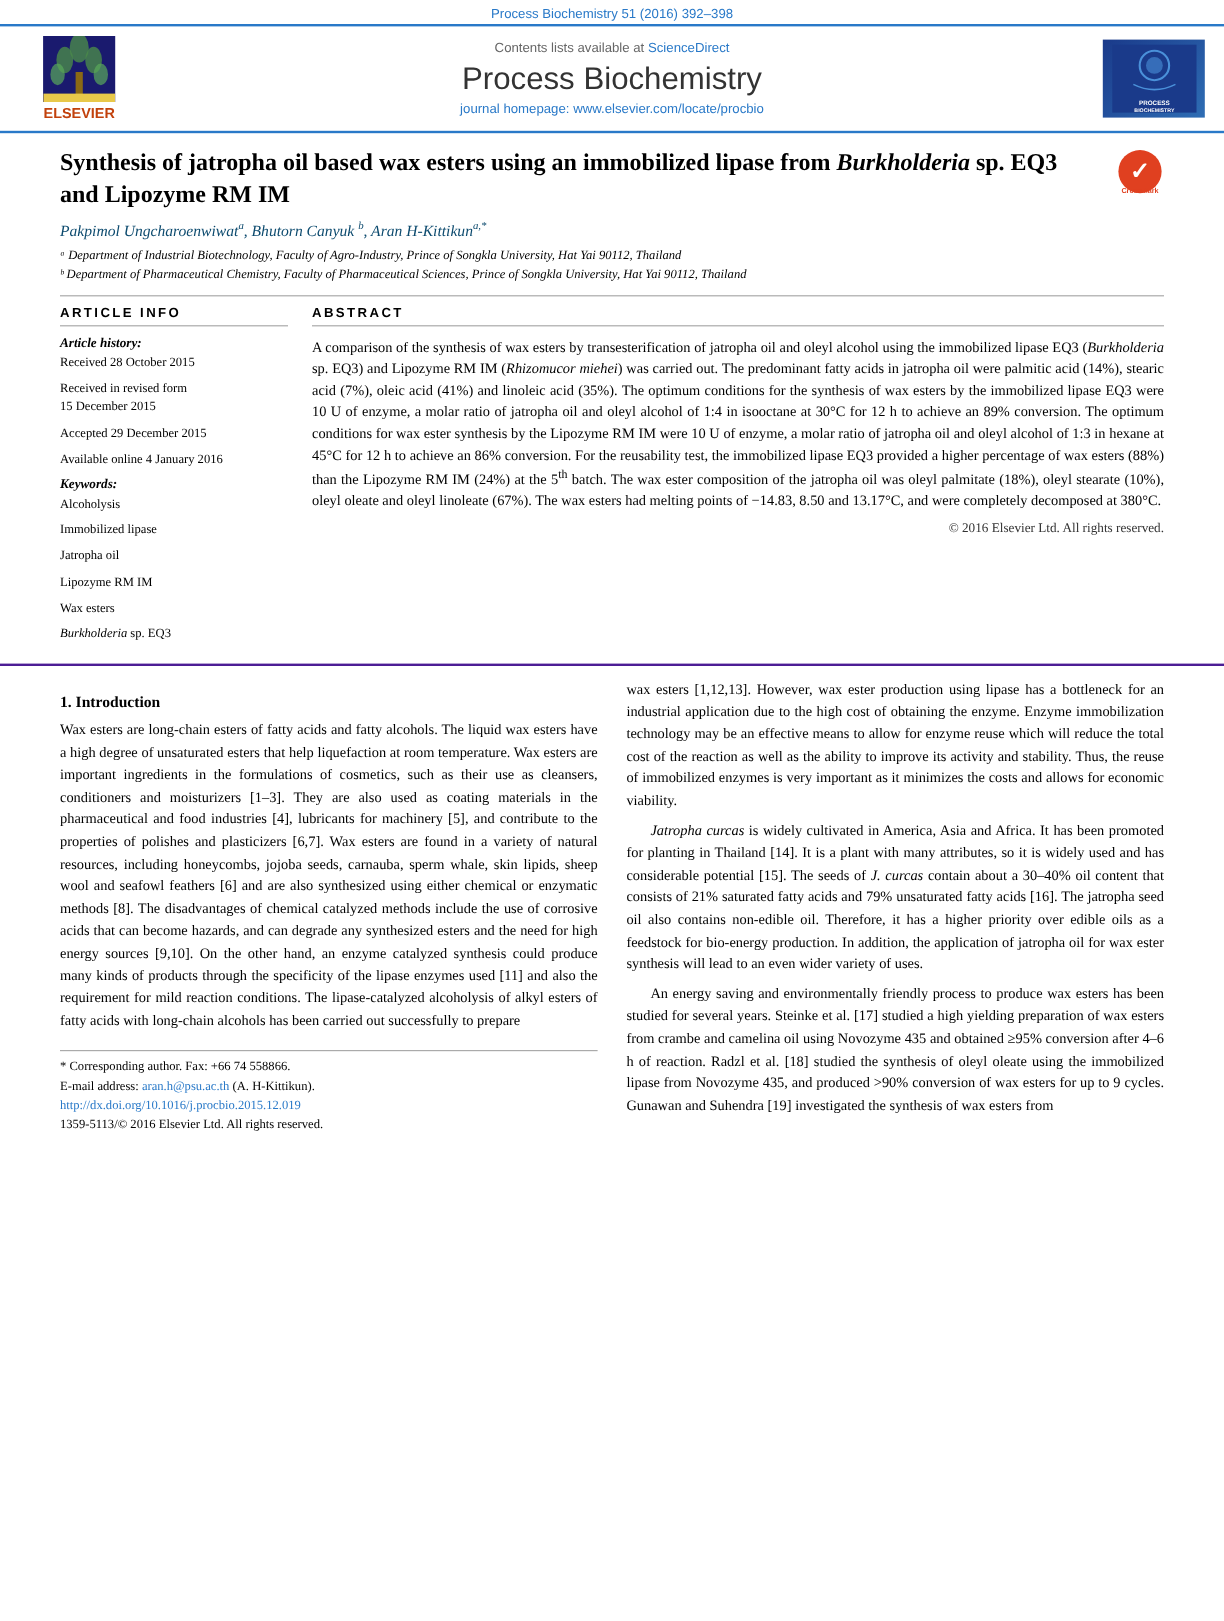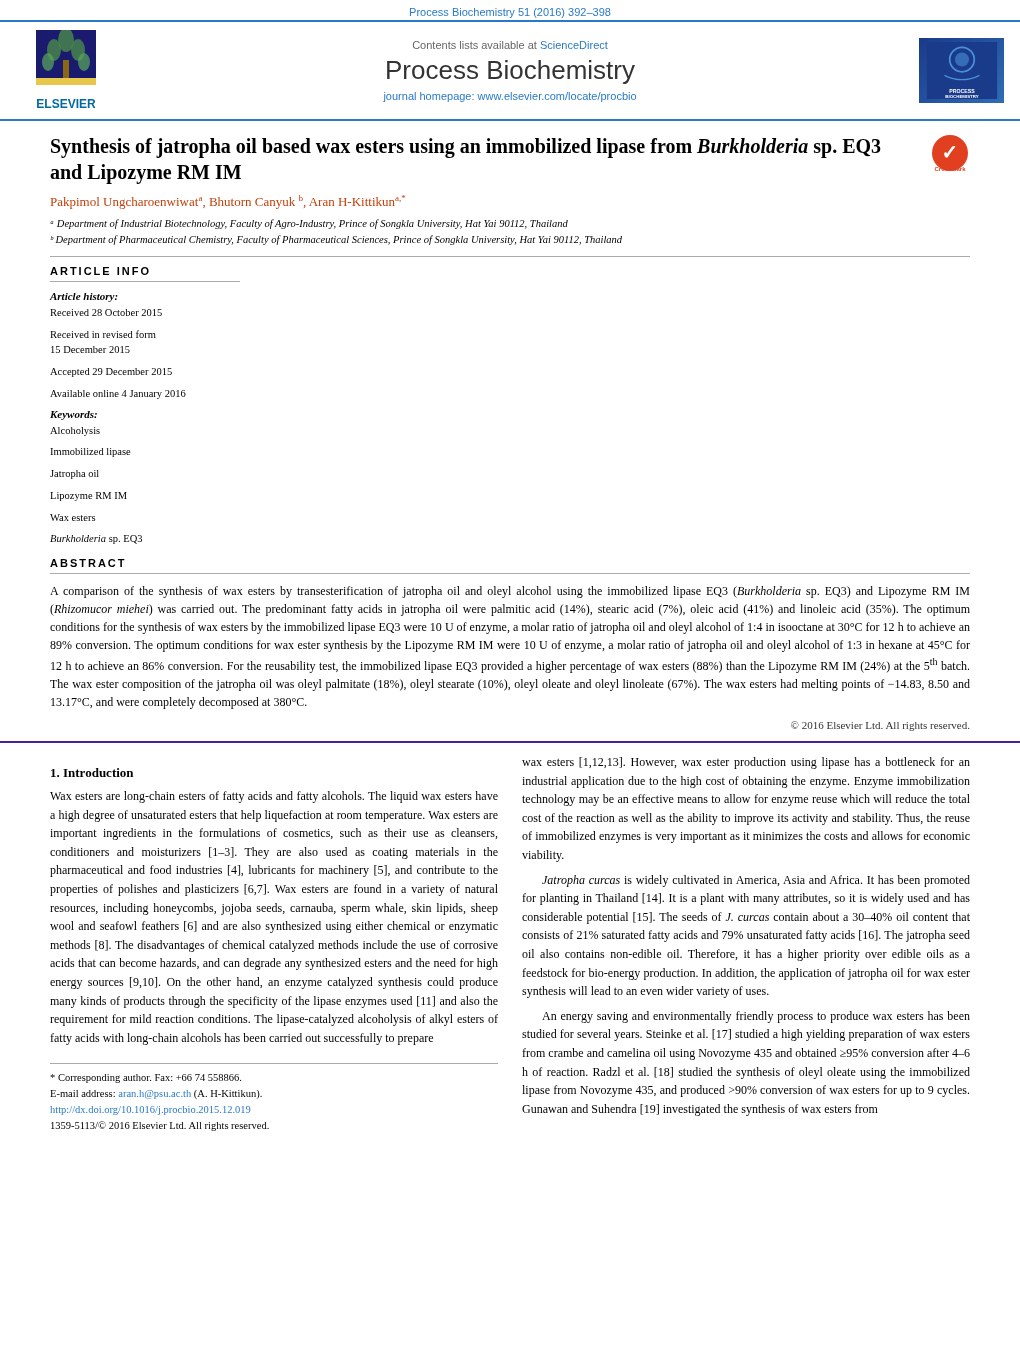"ELSEVIER" .elsevier-label { color: #0369a1 -> #c2410c; margin-top: 12px -> 2px }
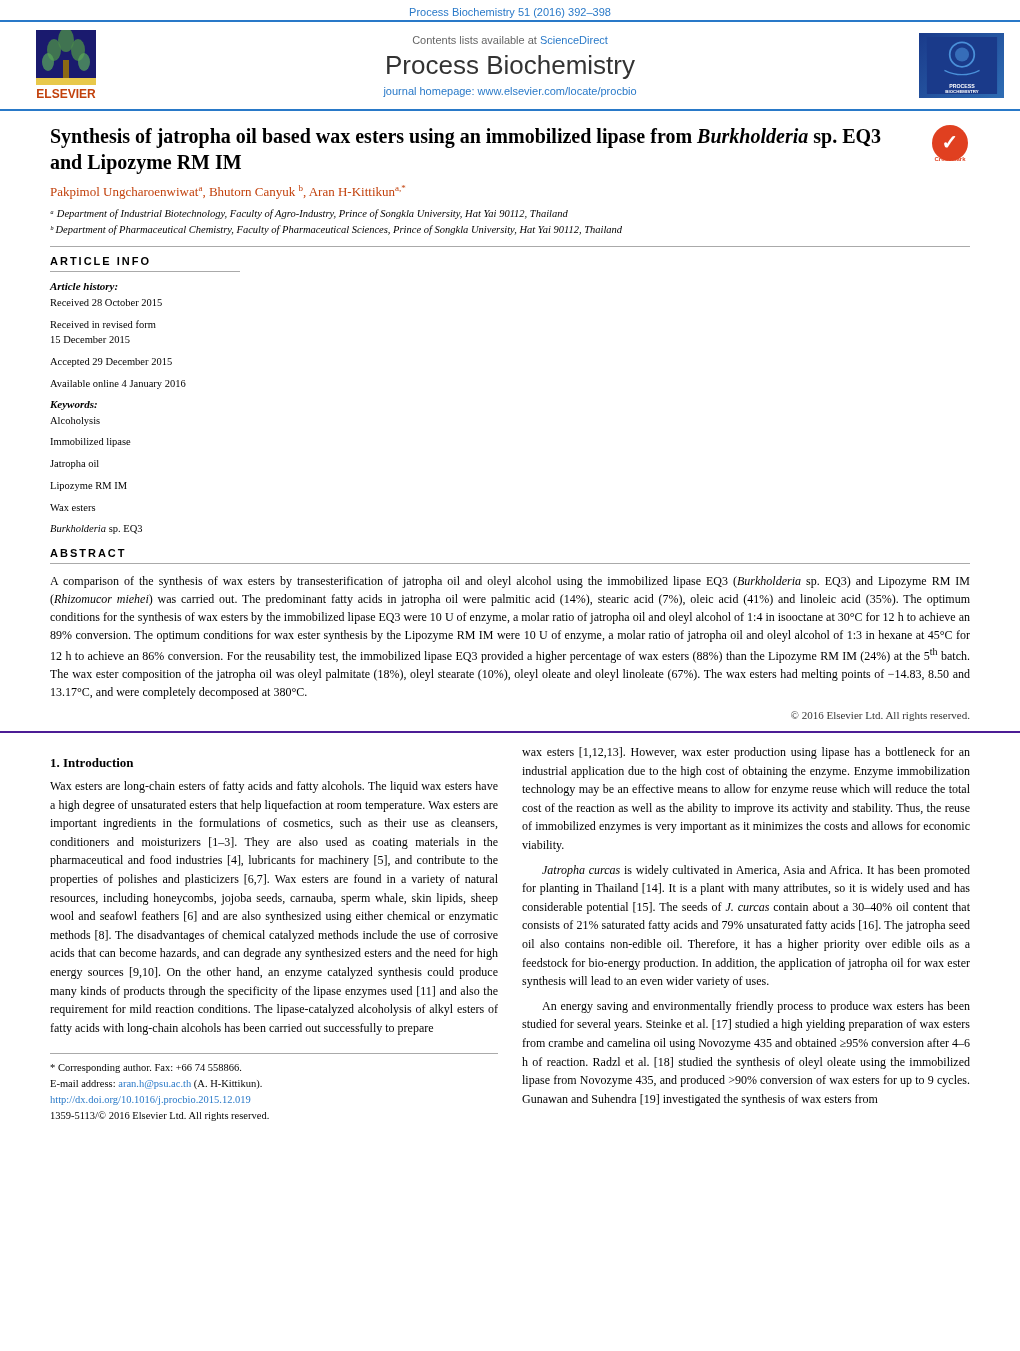"Pakpimol Ungcharoenwiwata, Bhutorn" .authors { color: #c2410c -> #0c4a6e; font-style: none -> italic }
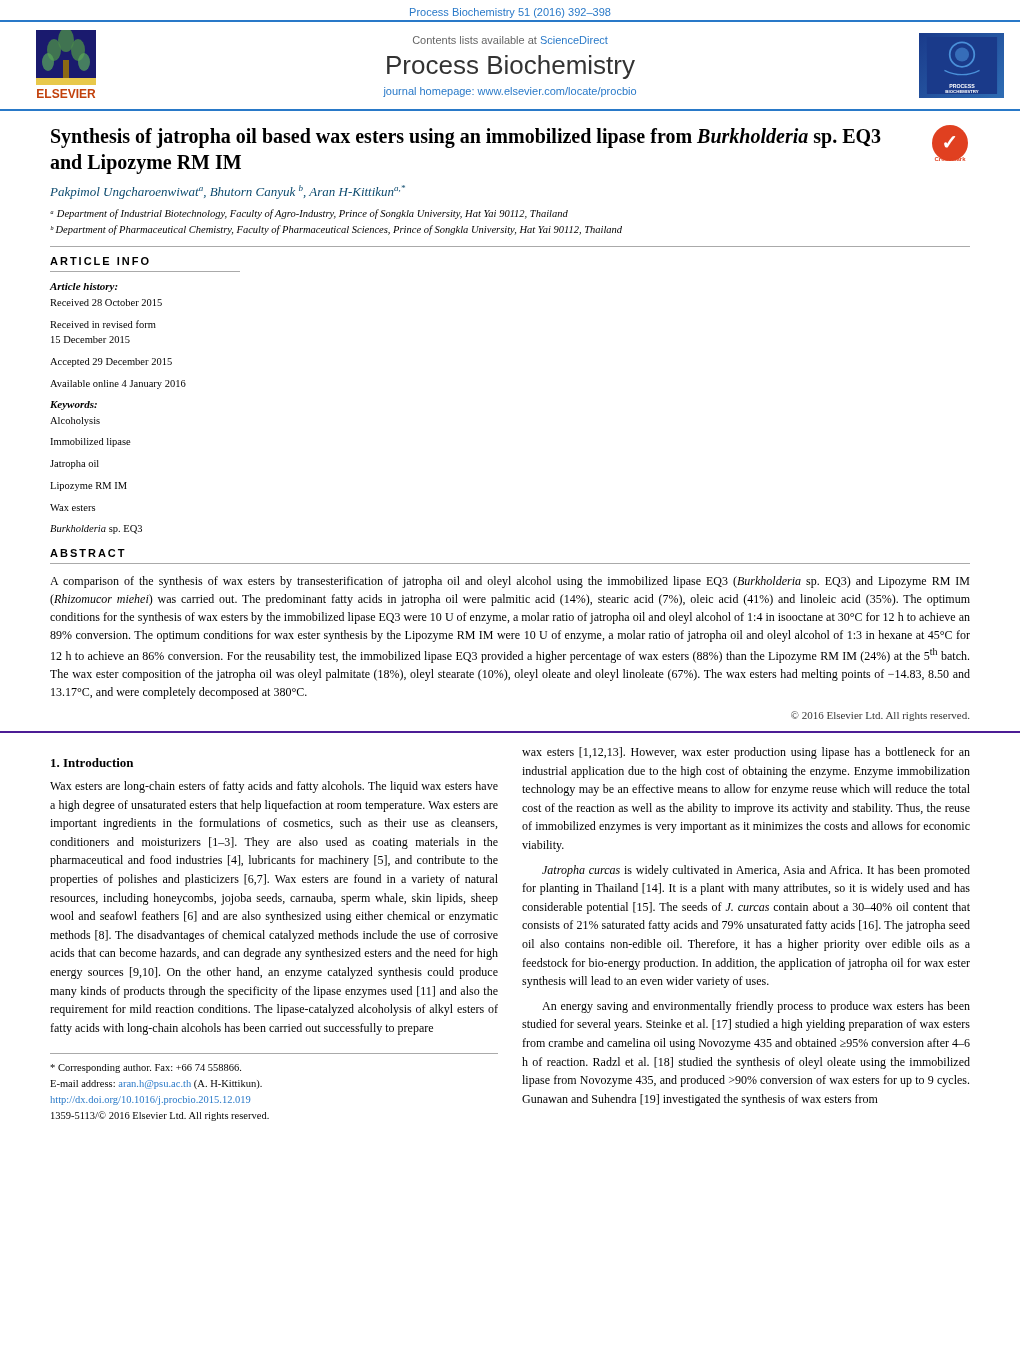"ARTICLE INFO" .two-col { flex-direction: column -> none; gap: 4px -> 20px }
